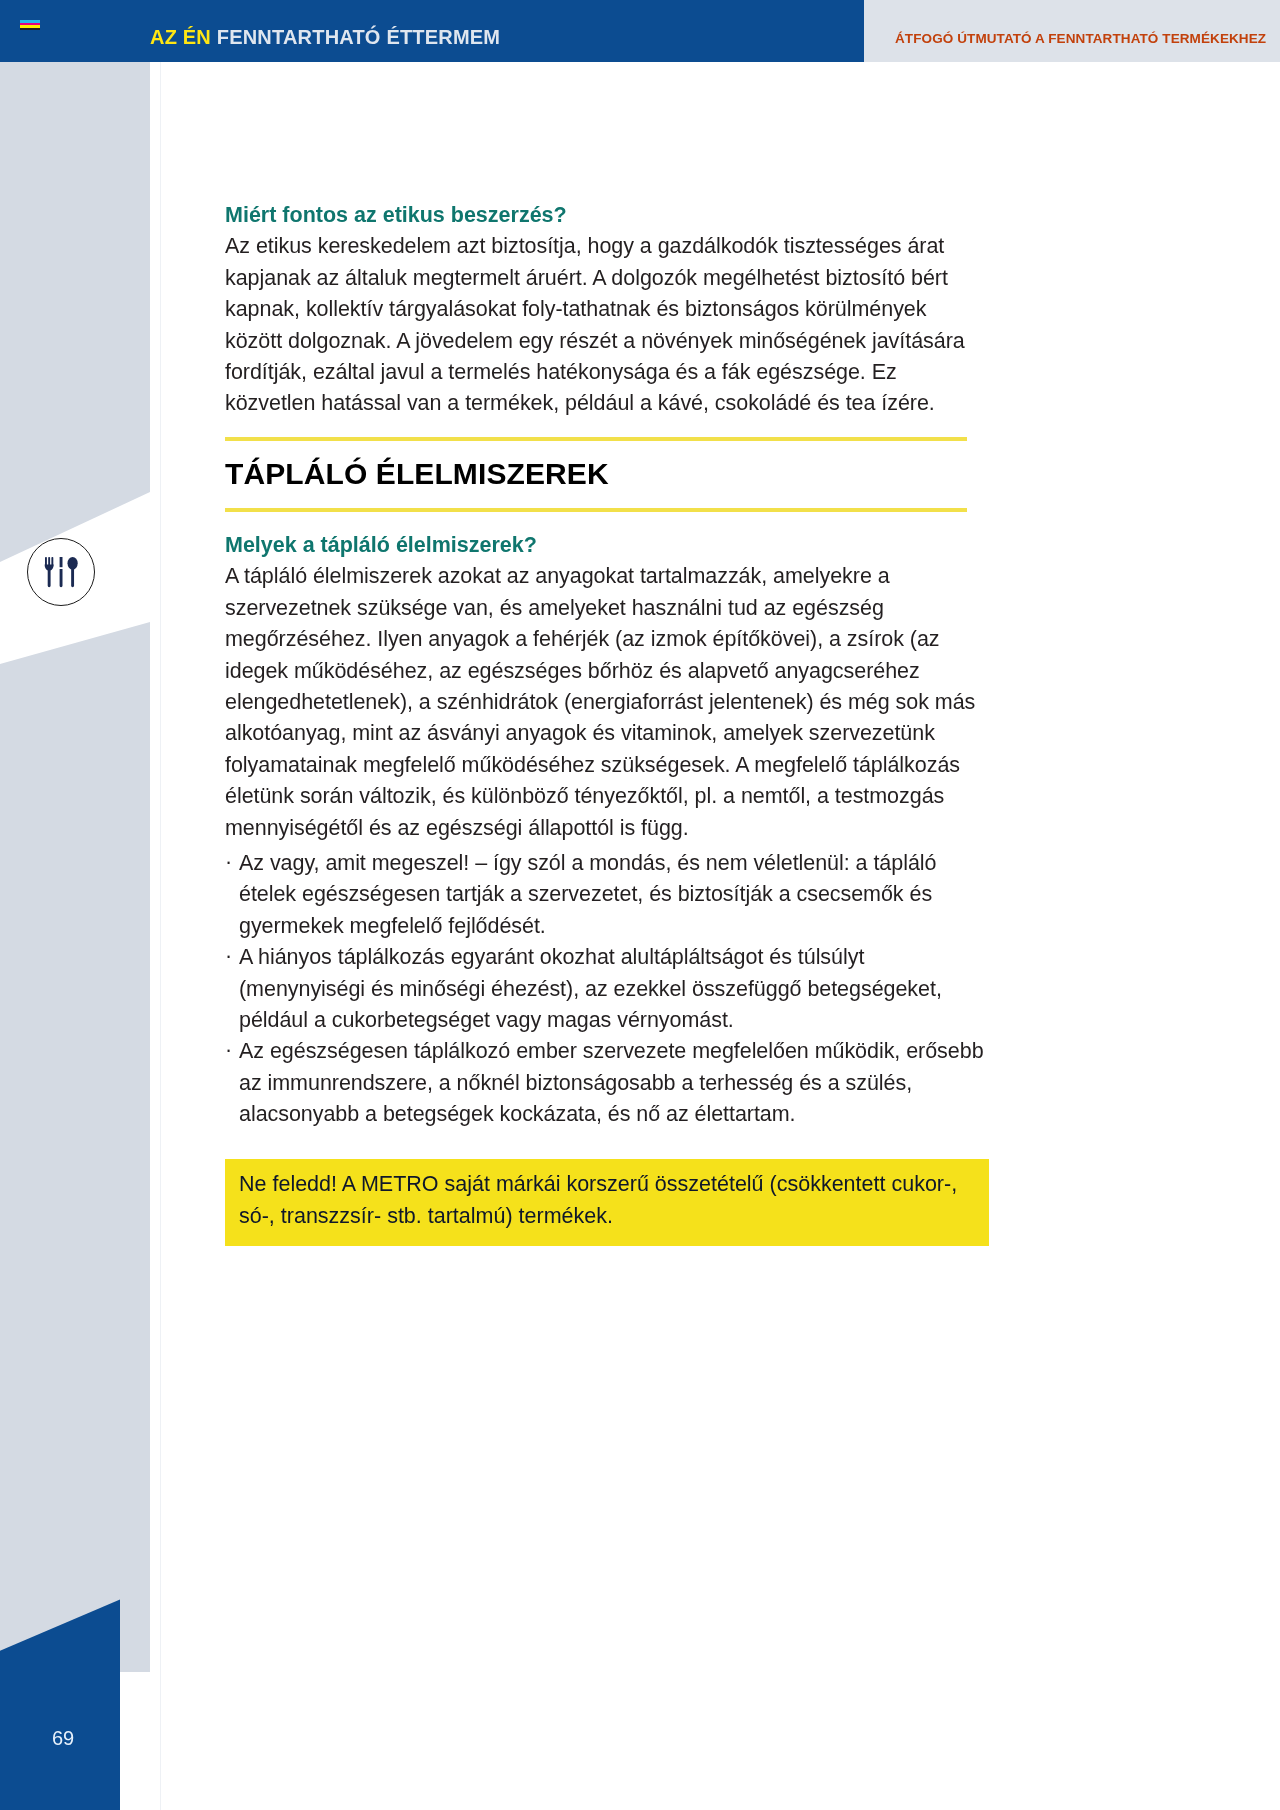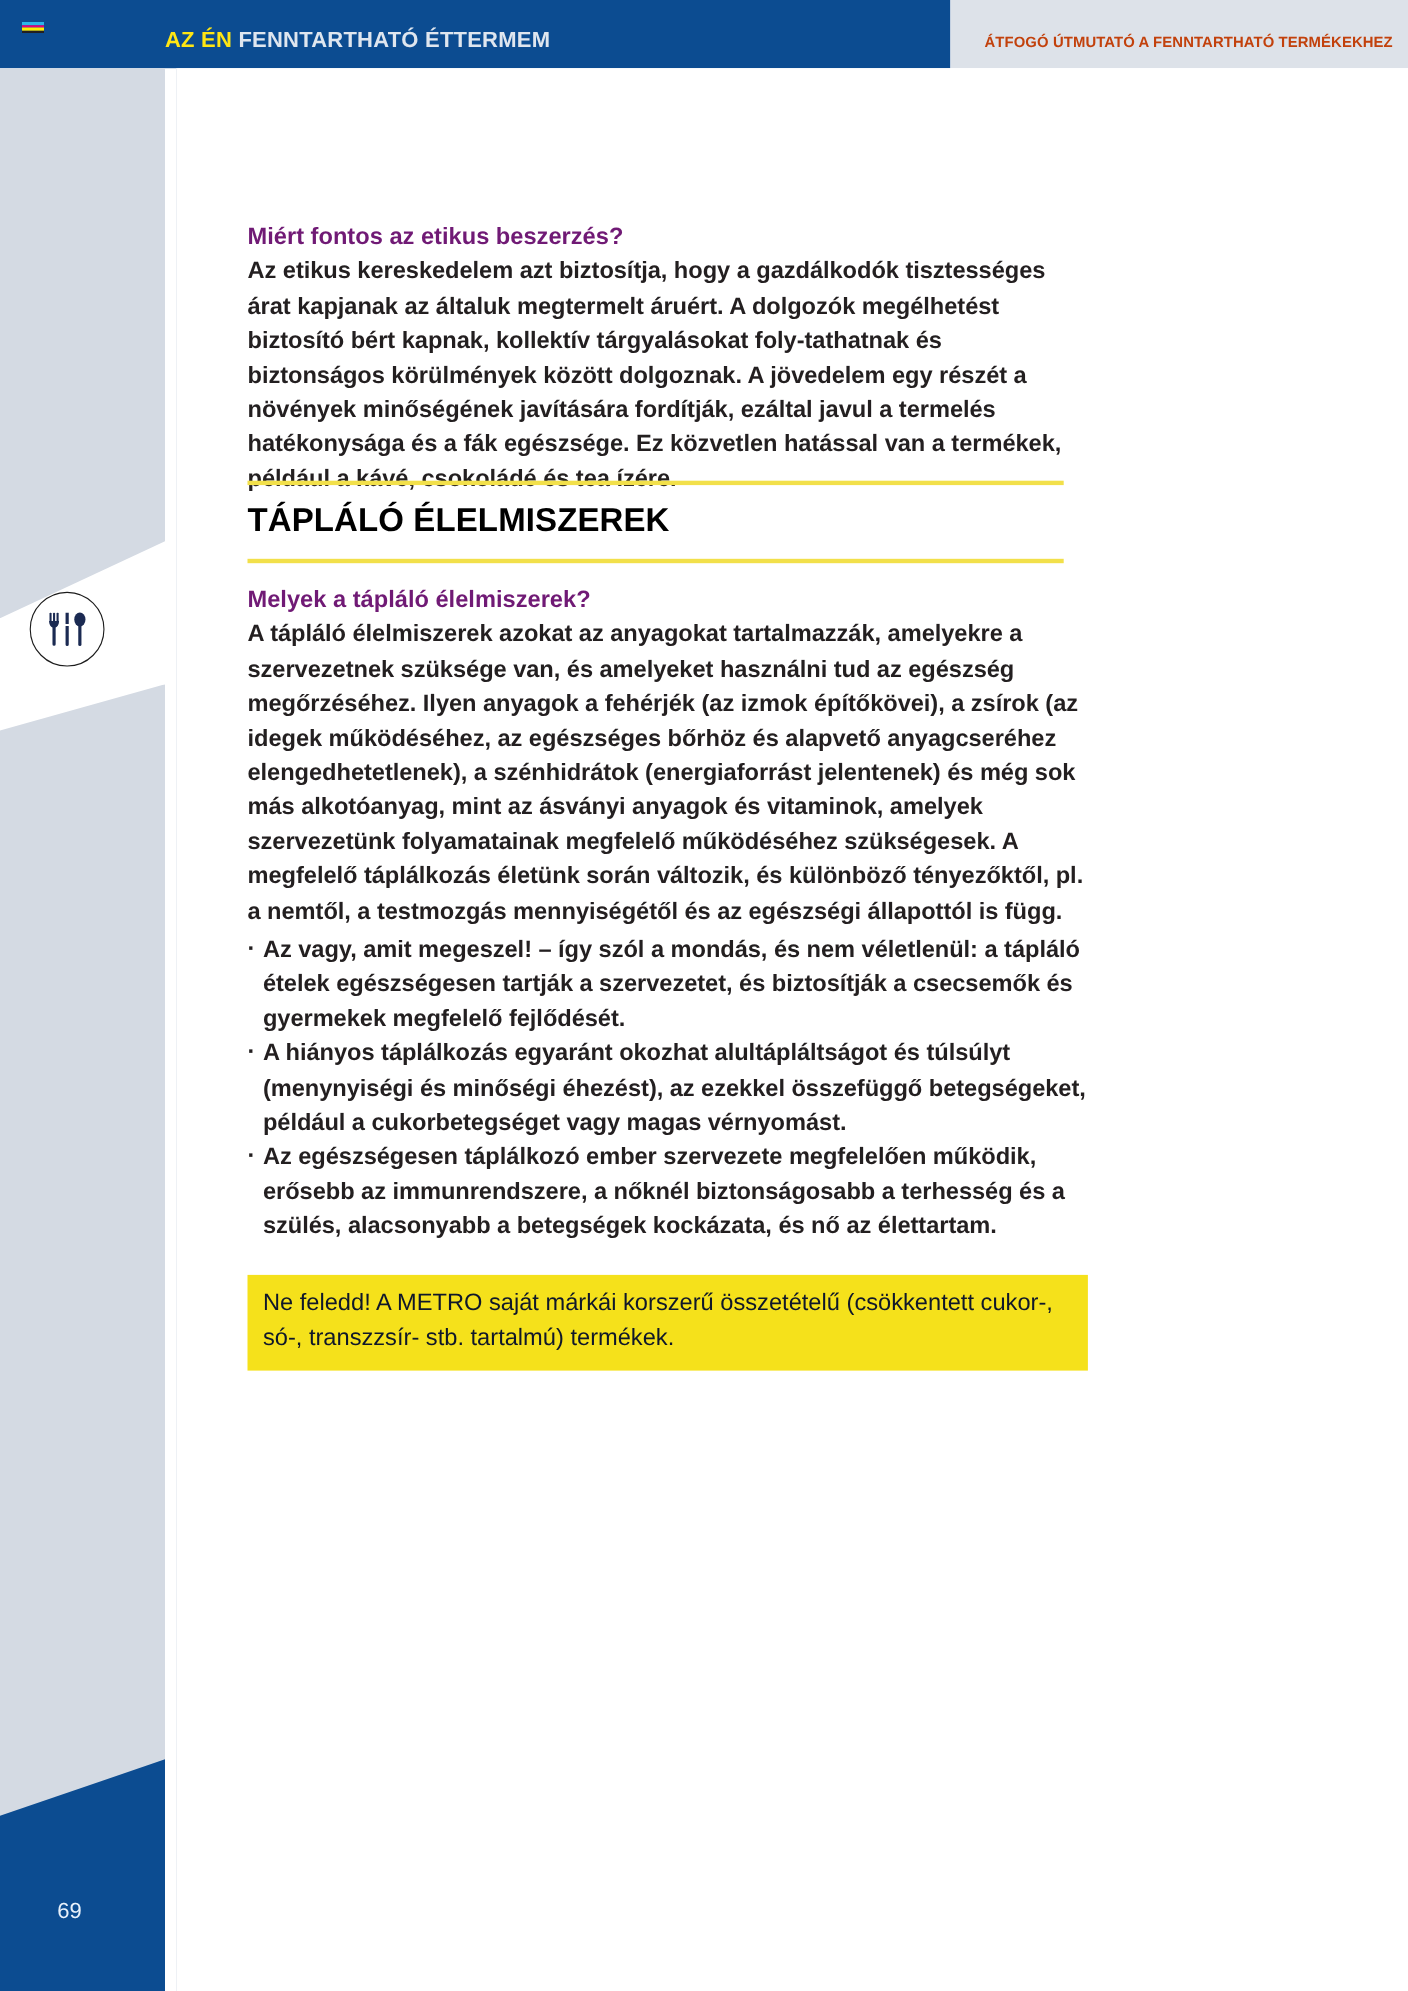"Miért fontos az etikus beszerzés?" .q-head { color: #701a75 -> #0f766e }
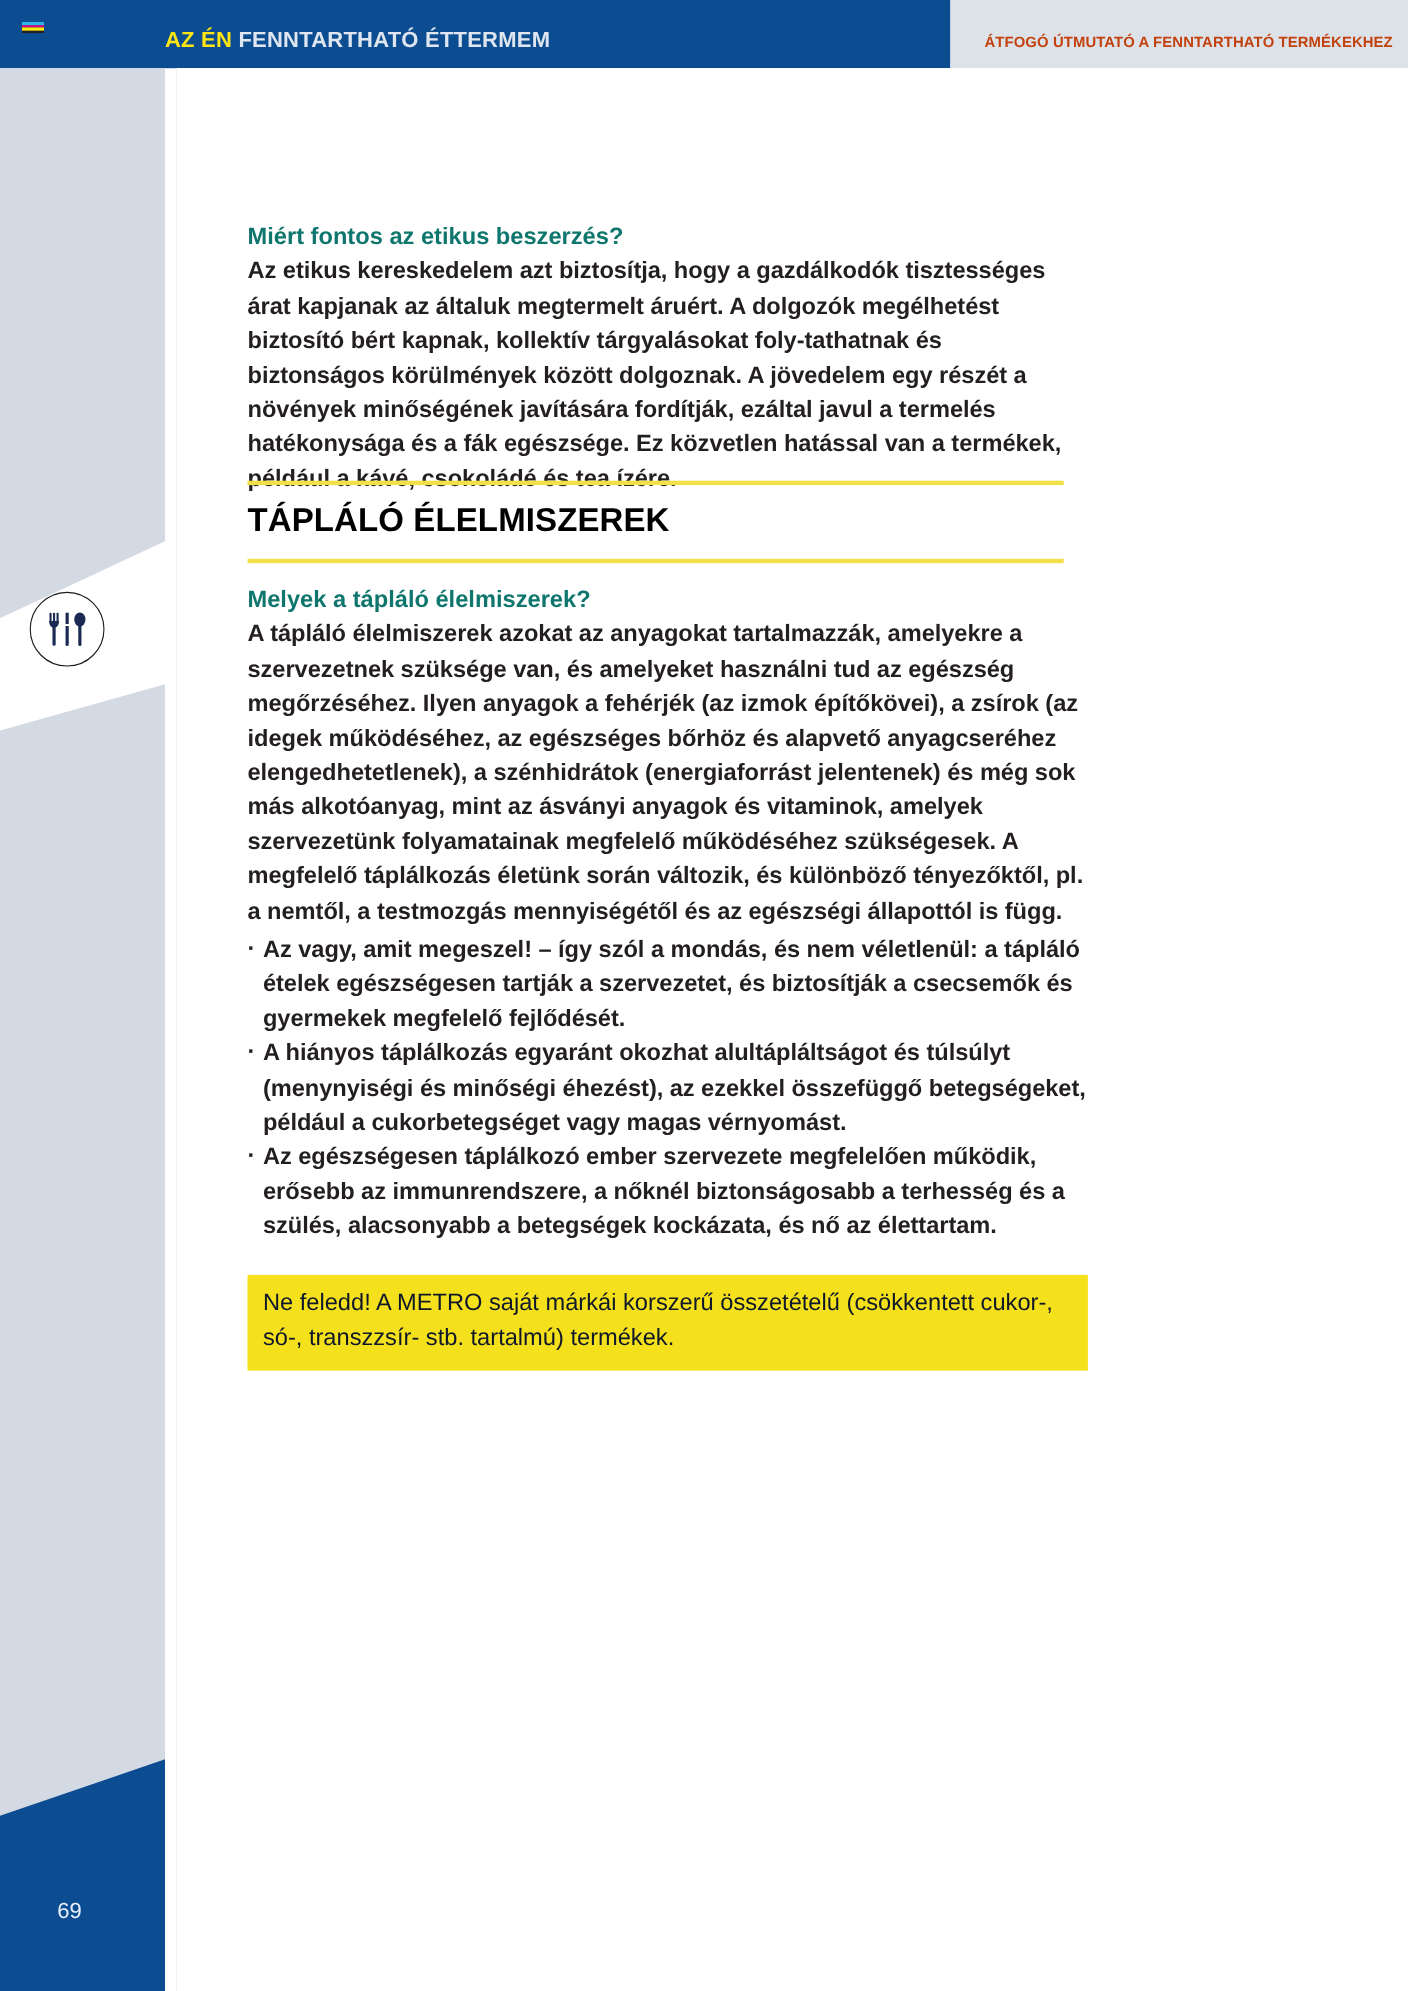"Az etikus kereskedelem azt biztosítja," .body-text { font-weight: 700 -> 400 }
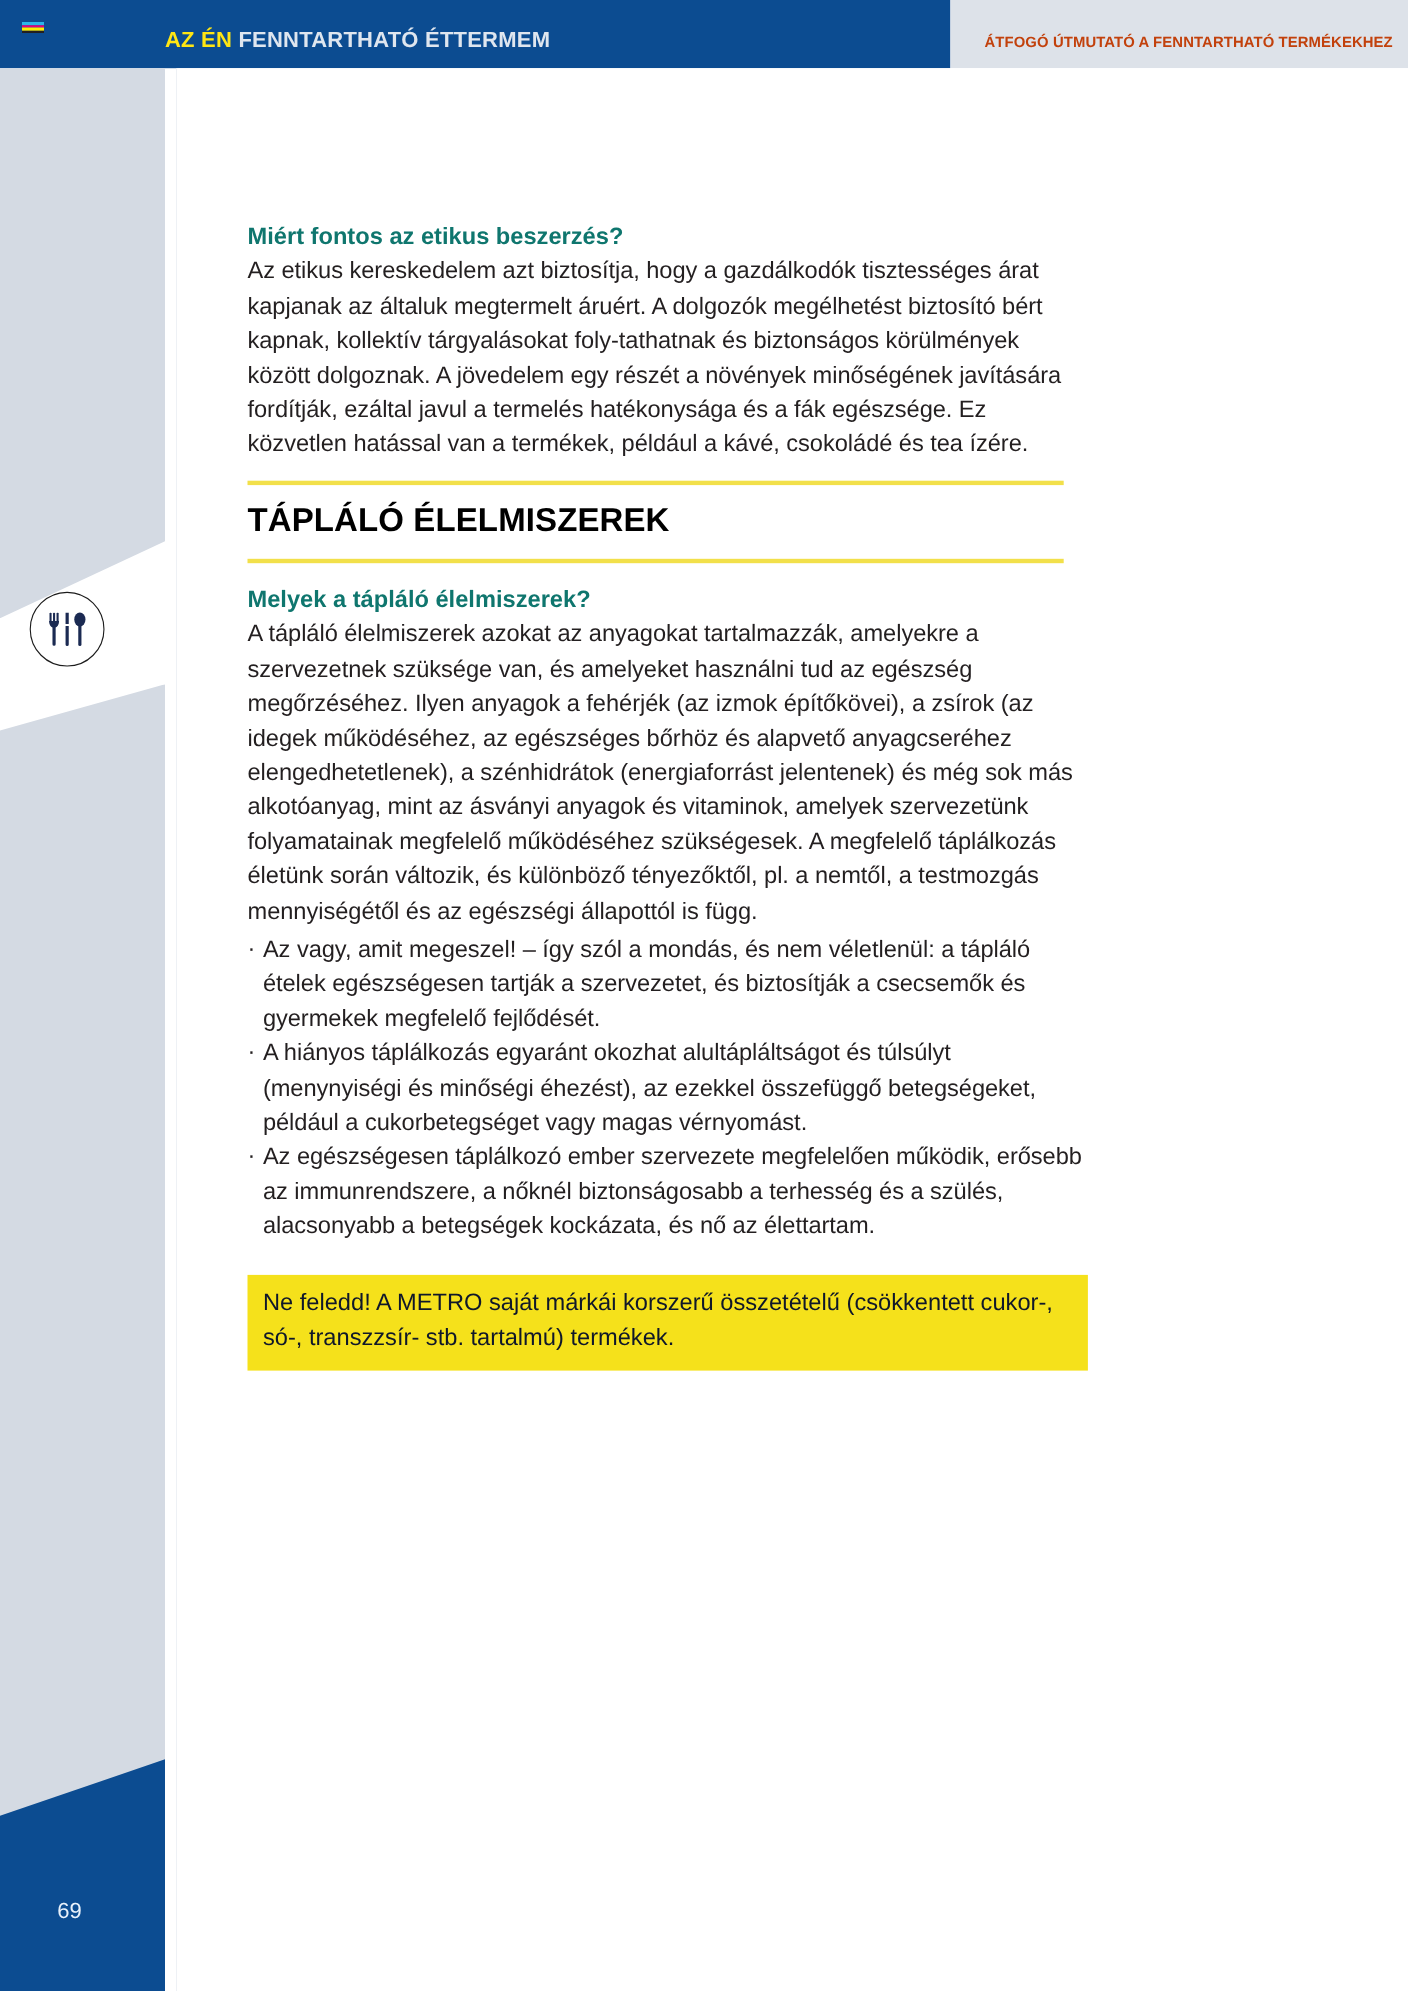"69" .left-shape-page { width: 150px -> 120px }
